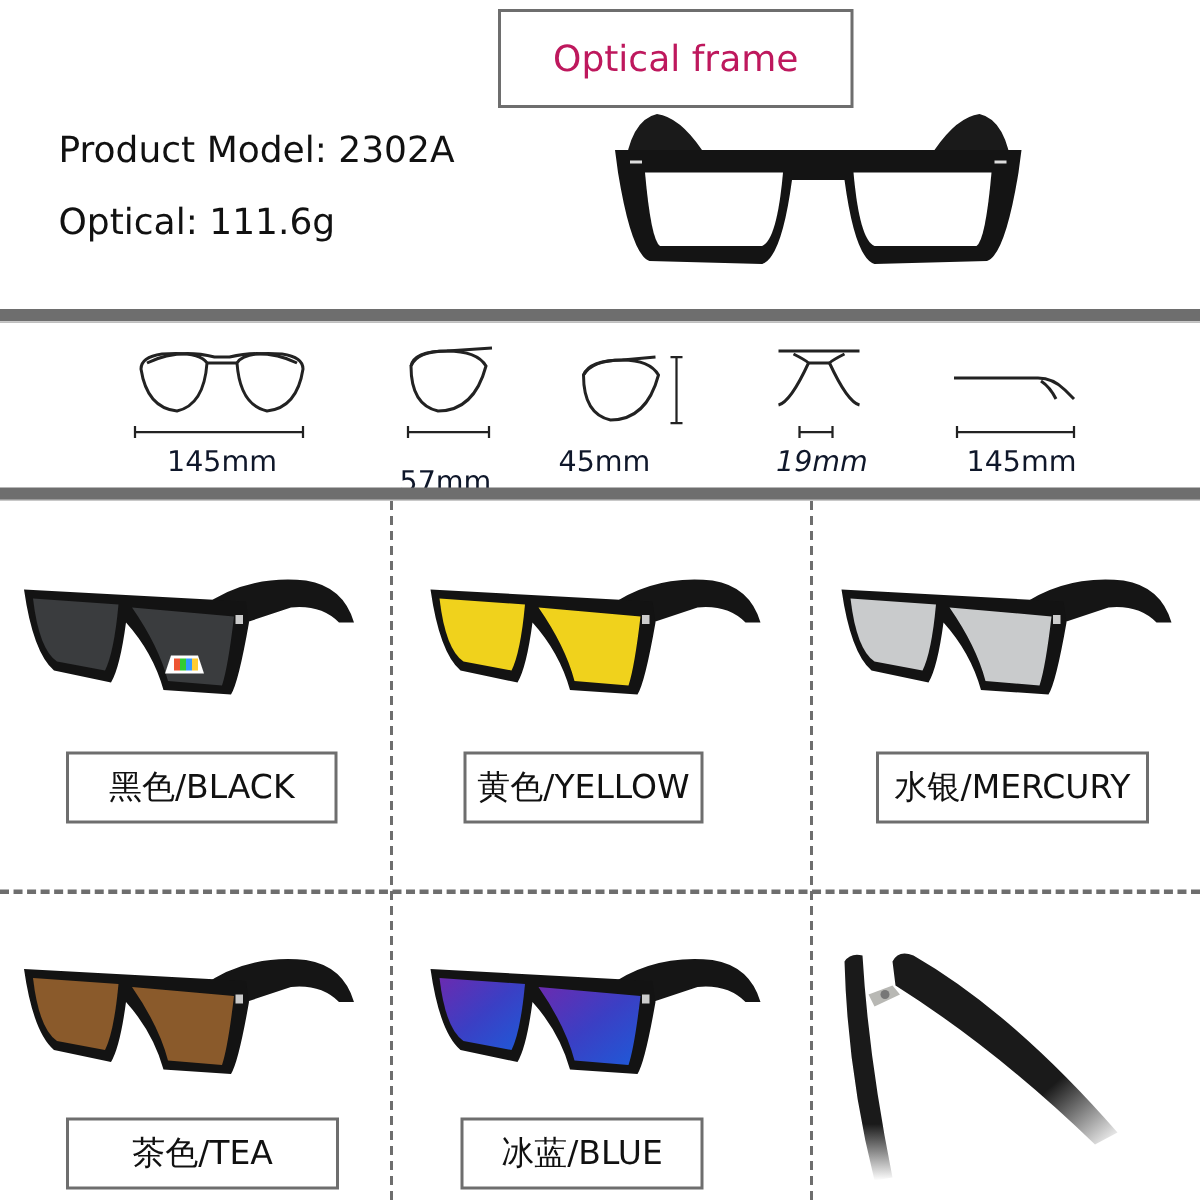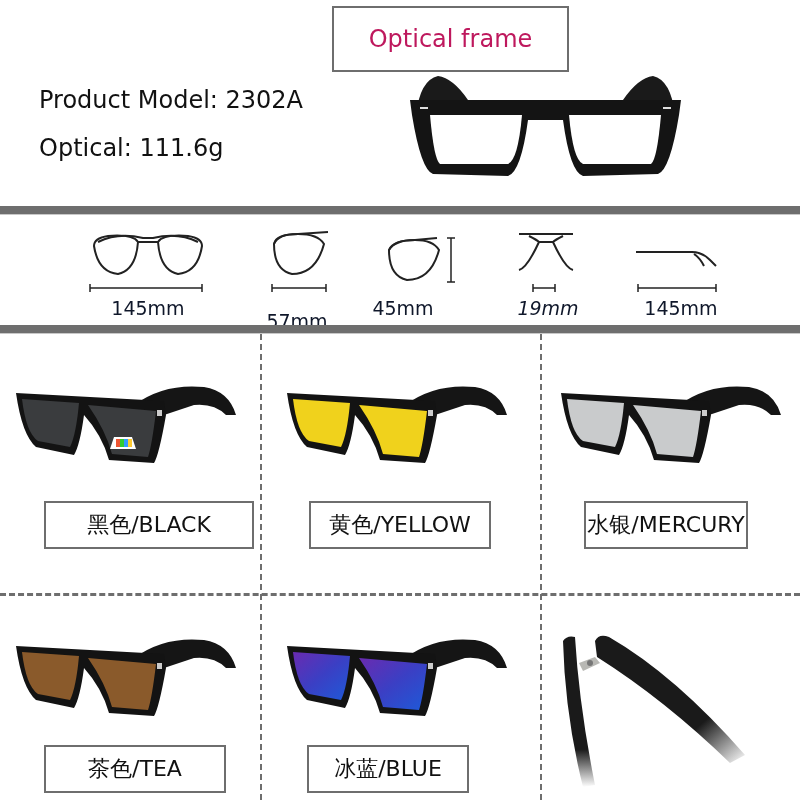"黑色/BLACK" div.abs { width: 210px -> 181px }
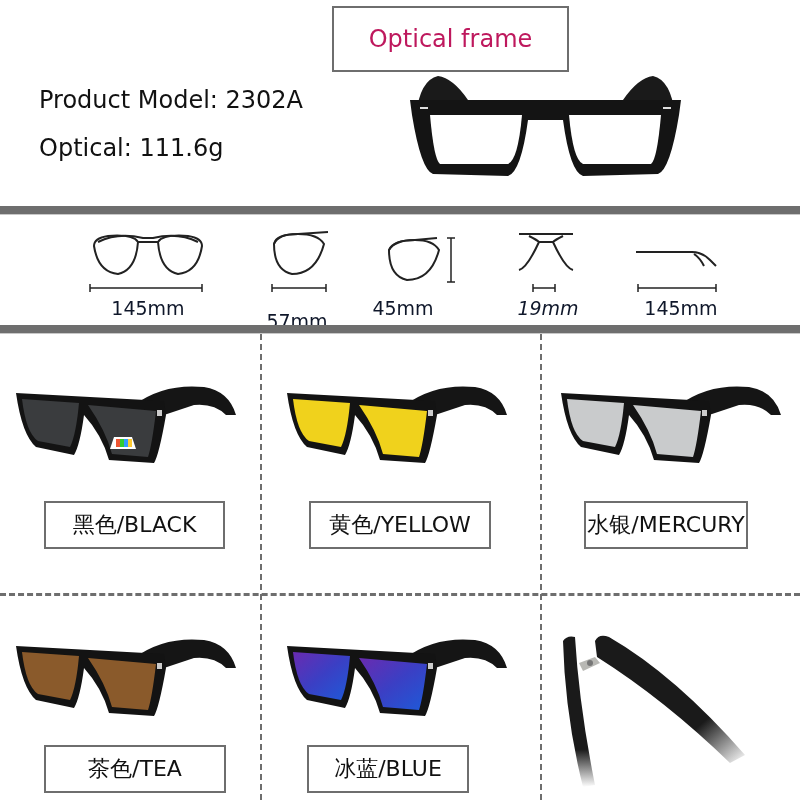"黄色/YELLOW" div.abs { width: 182px -> 160px }
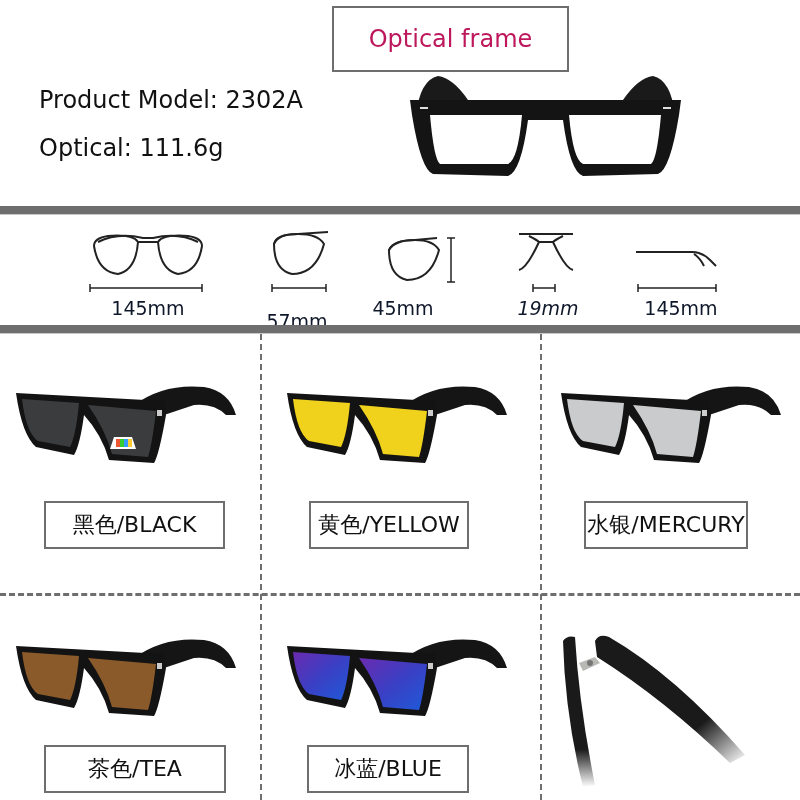"水银/MERCURY" div.abs { width: 164px -> 182px }
